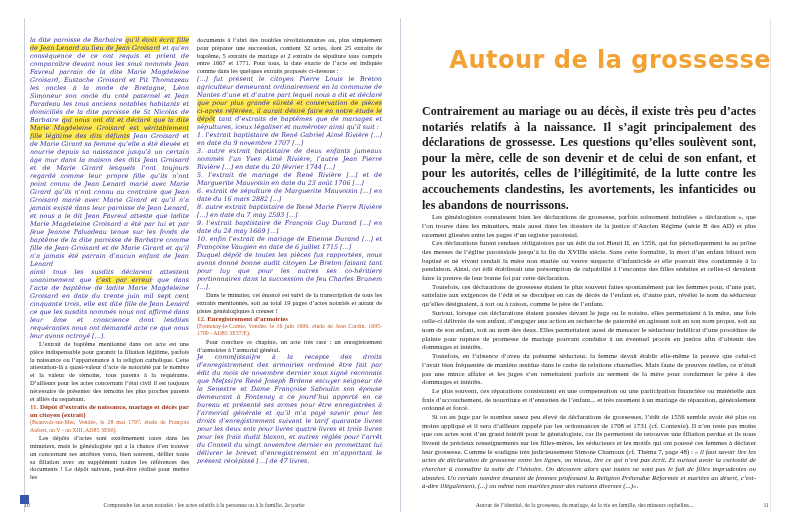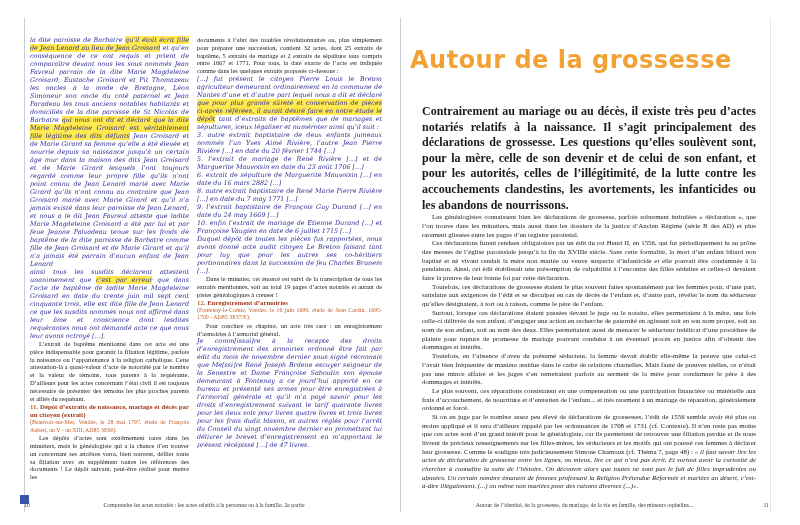"Autour de la grossesse" .title { text-align: left -> right }
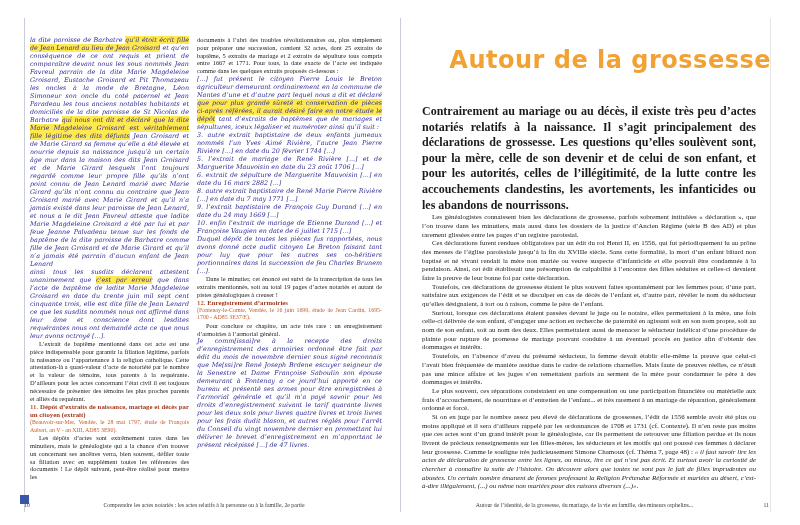"1. l’extrait baptistaire de René" p.blk { html: none -> <p><span>1. l’extrait baptistaire de René Gabriel Aimé Rivière [...] en date du 9 novembre 1707 [...]</span></p> }
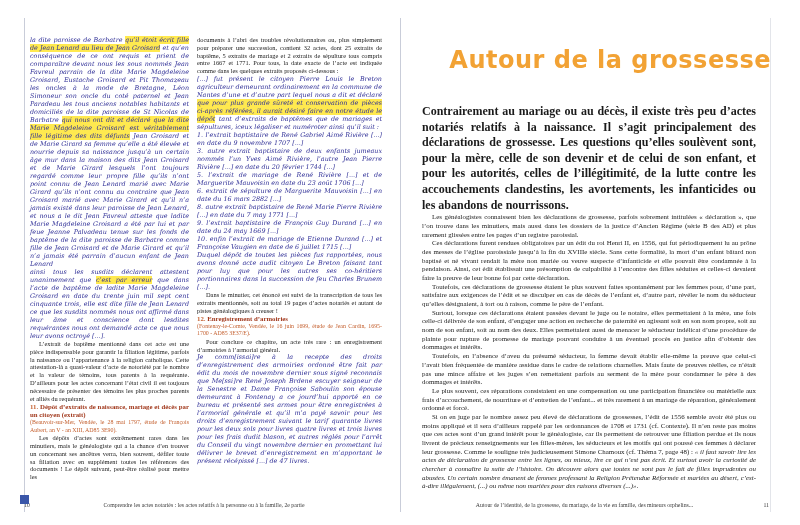"8. autre extrait baptistaire de" span { text: 1771 -> 2593 }
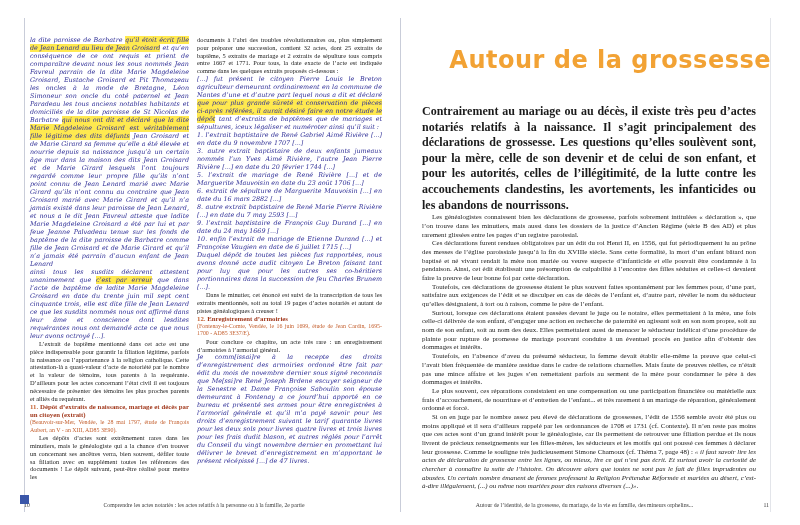"Duquel dépôt de toutes les" span { text: acte -> bonne }
